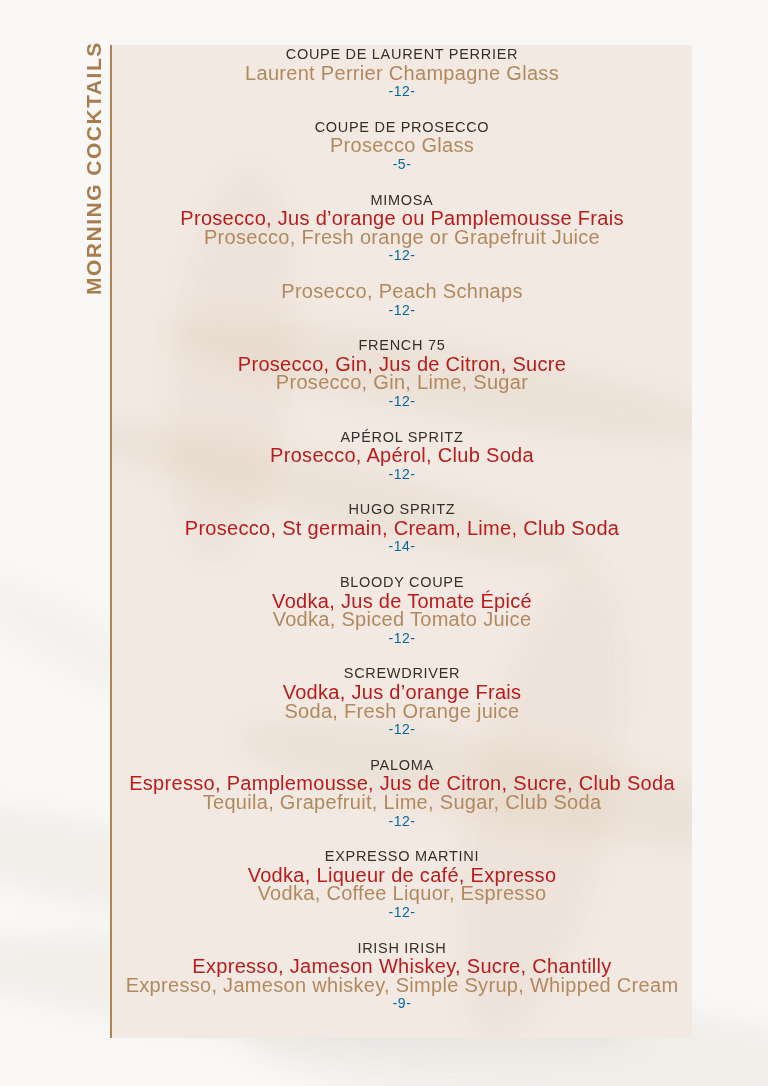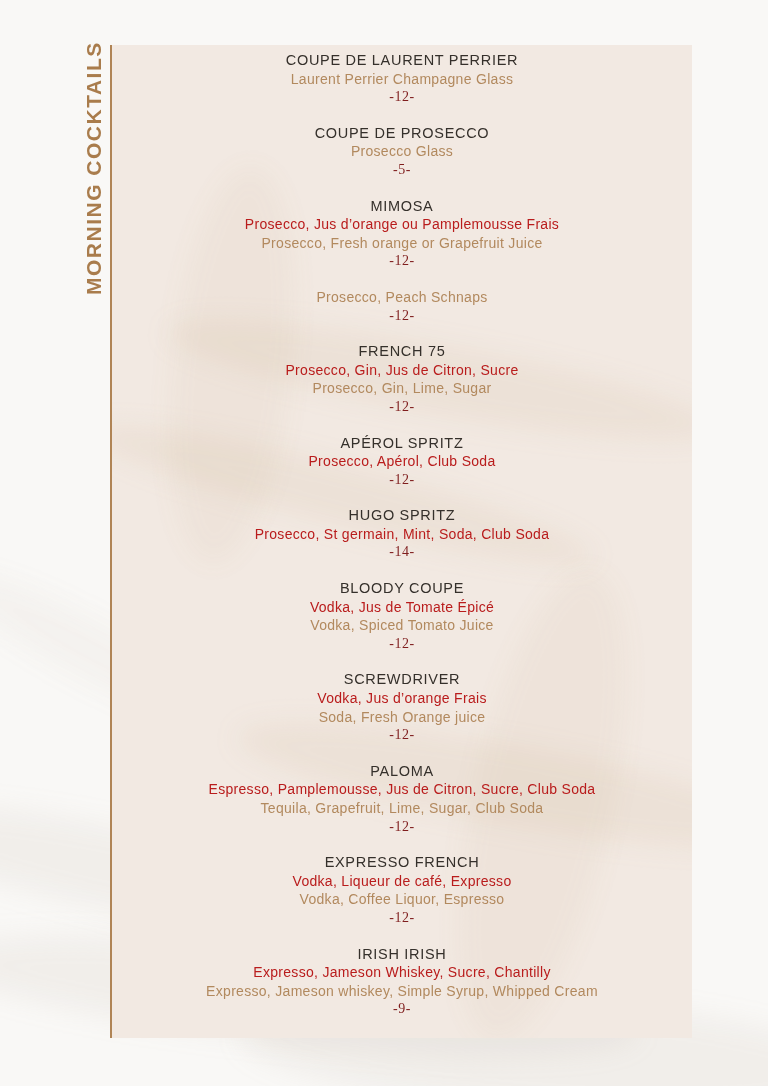"COUPE DE LAURENT PERRIER" .panel { padding-top: 6px -> none }
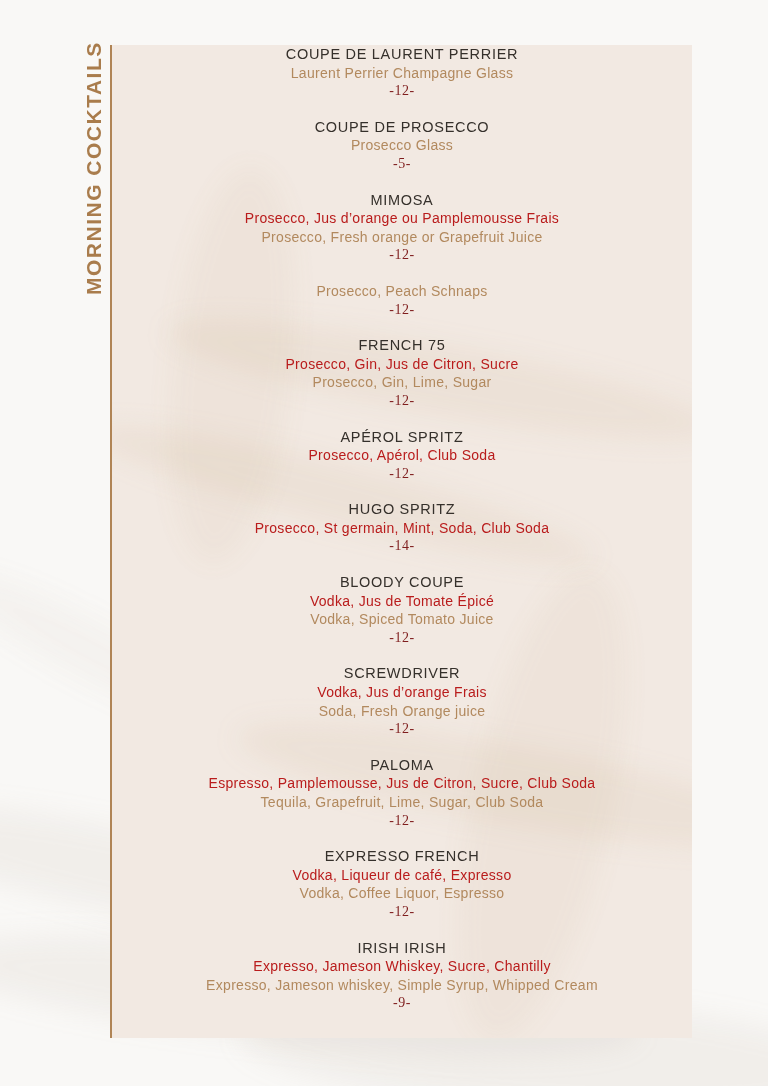"Laurent Perrier Champagne Glass" .item-desc { font-size: 14px -> 20px }
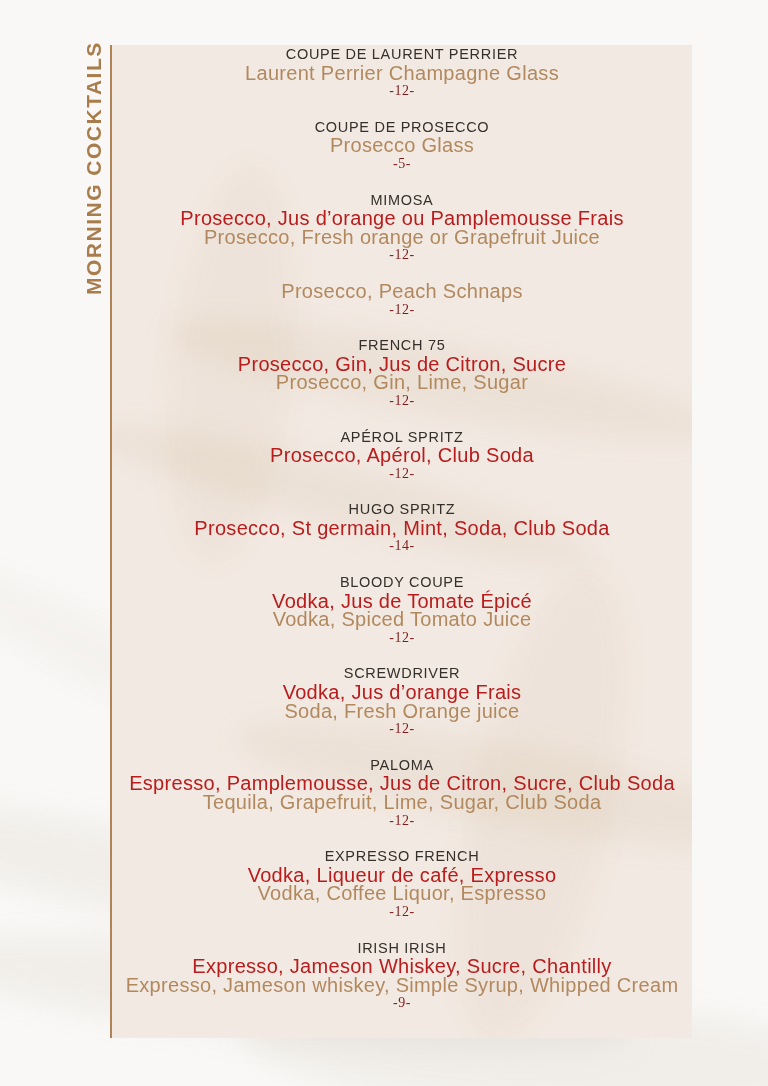"-12-" .item-price { color: #7f1d1d -> #0369a1; font-family: Liberation Serif, serif -> none }
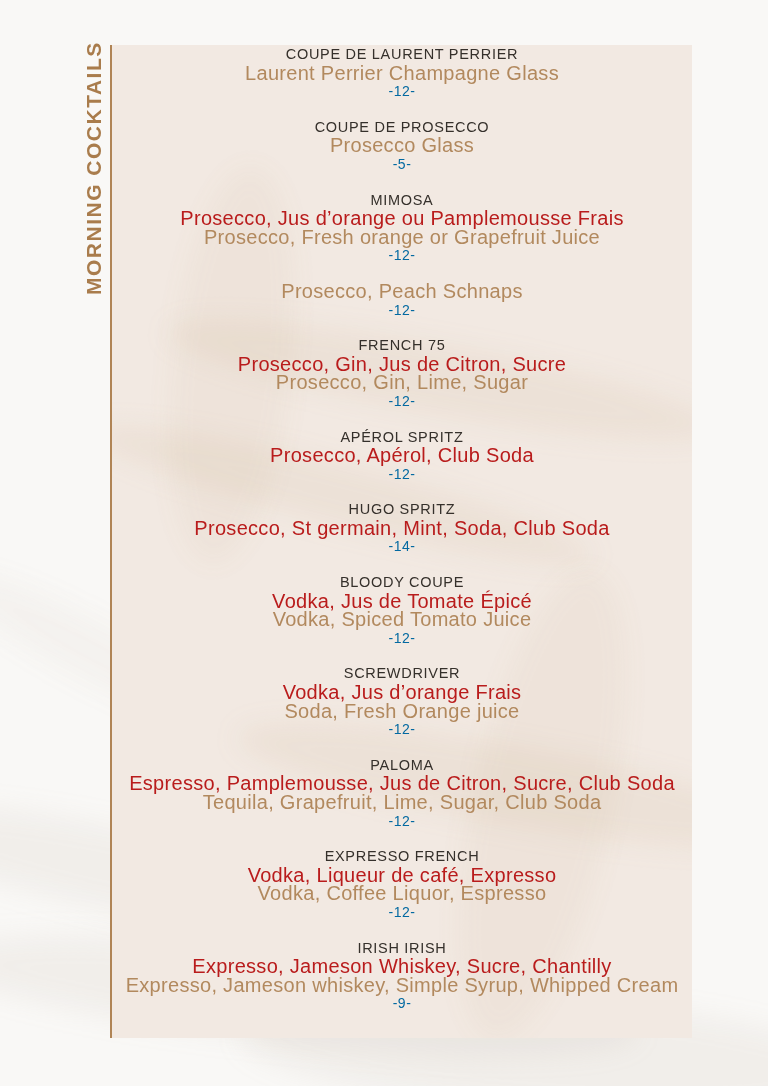"Prosecco, St germain, Mint, Soda," div.item-desc { text: Mint, Soda -> Cream, Lime }
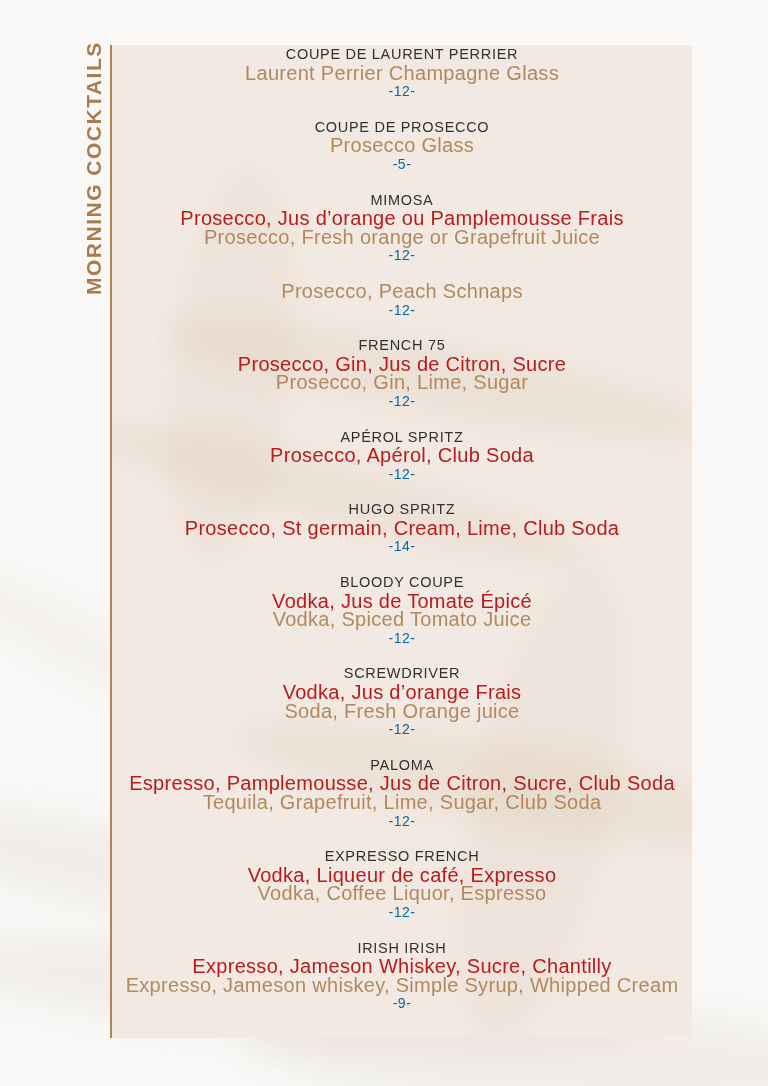"EXPRESSO FRENCH" div.item-name { text: FRENCH -> MARTINI }
